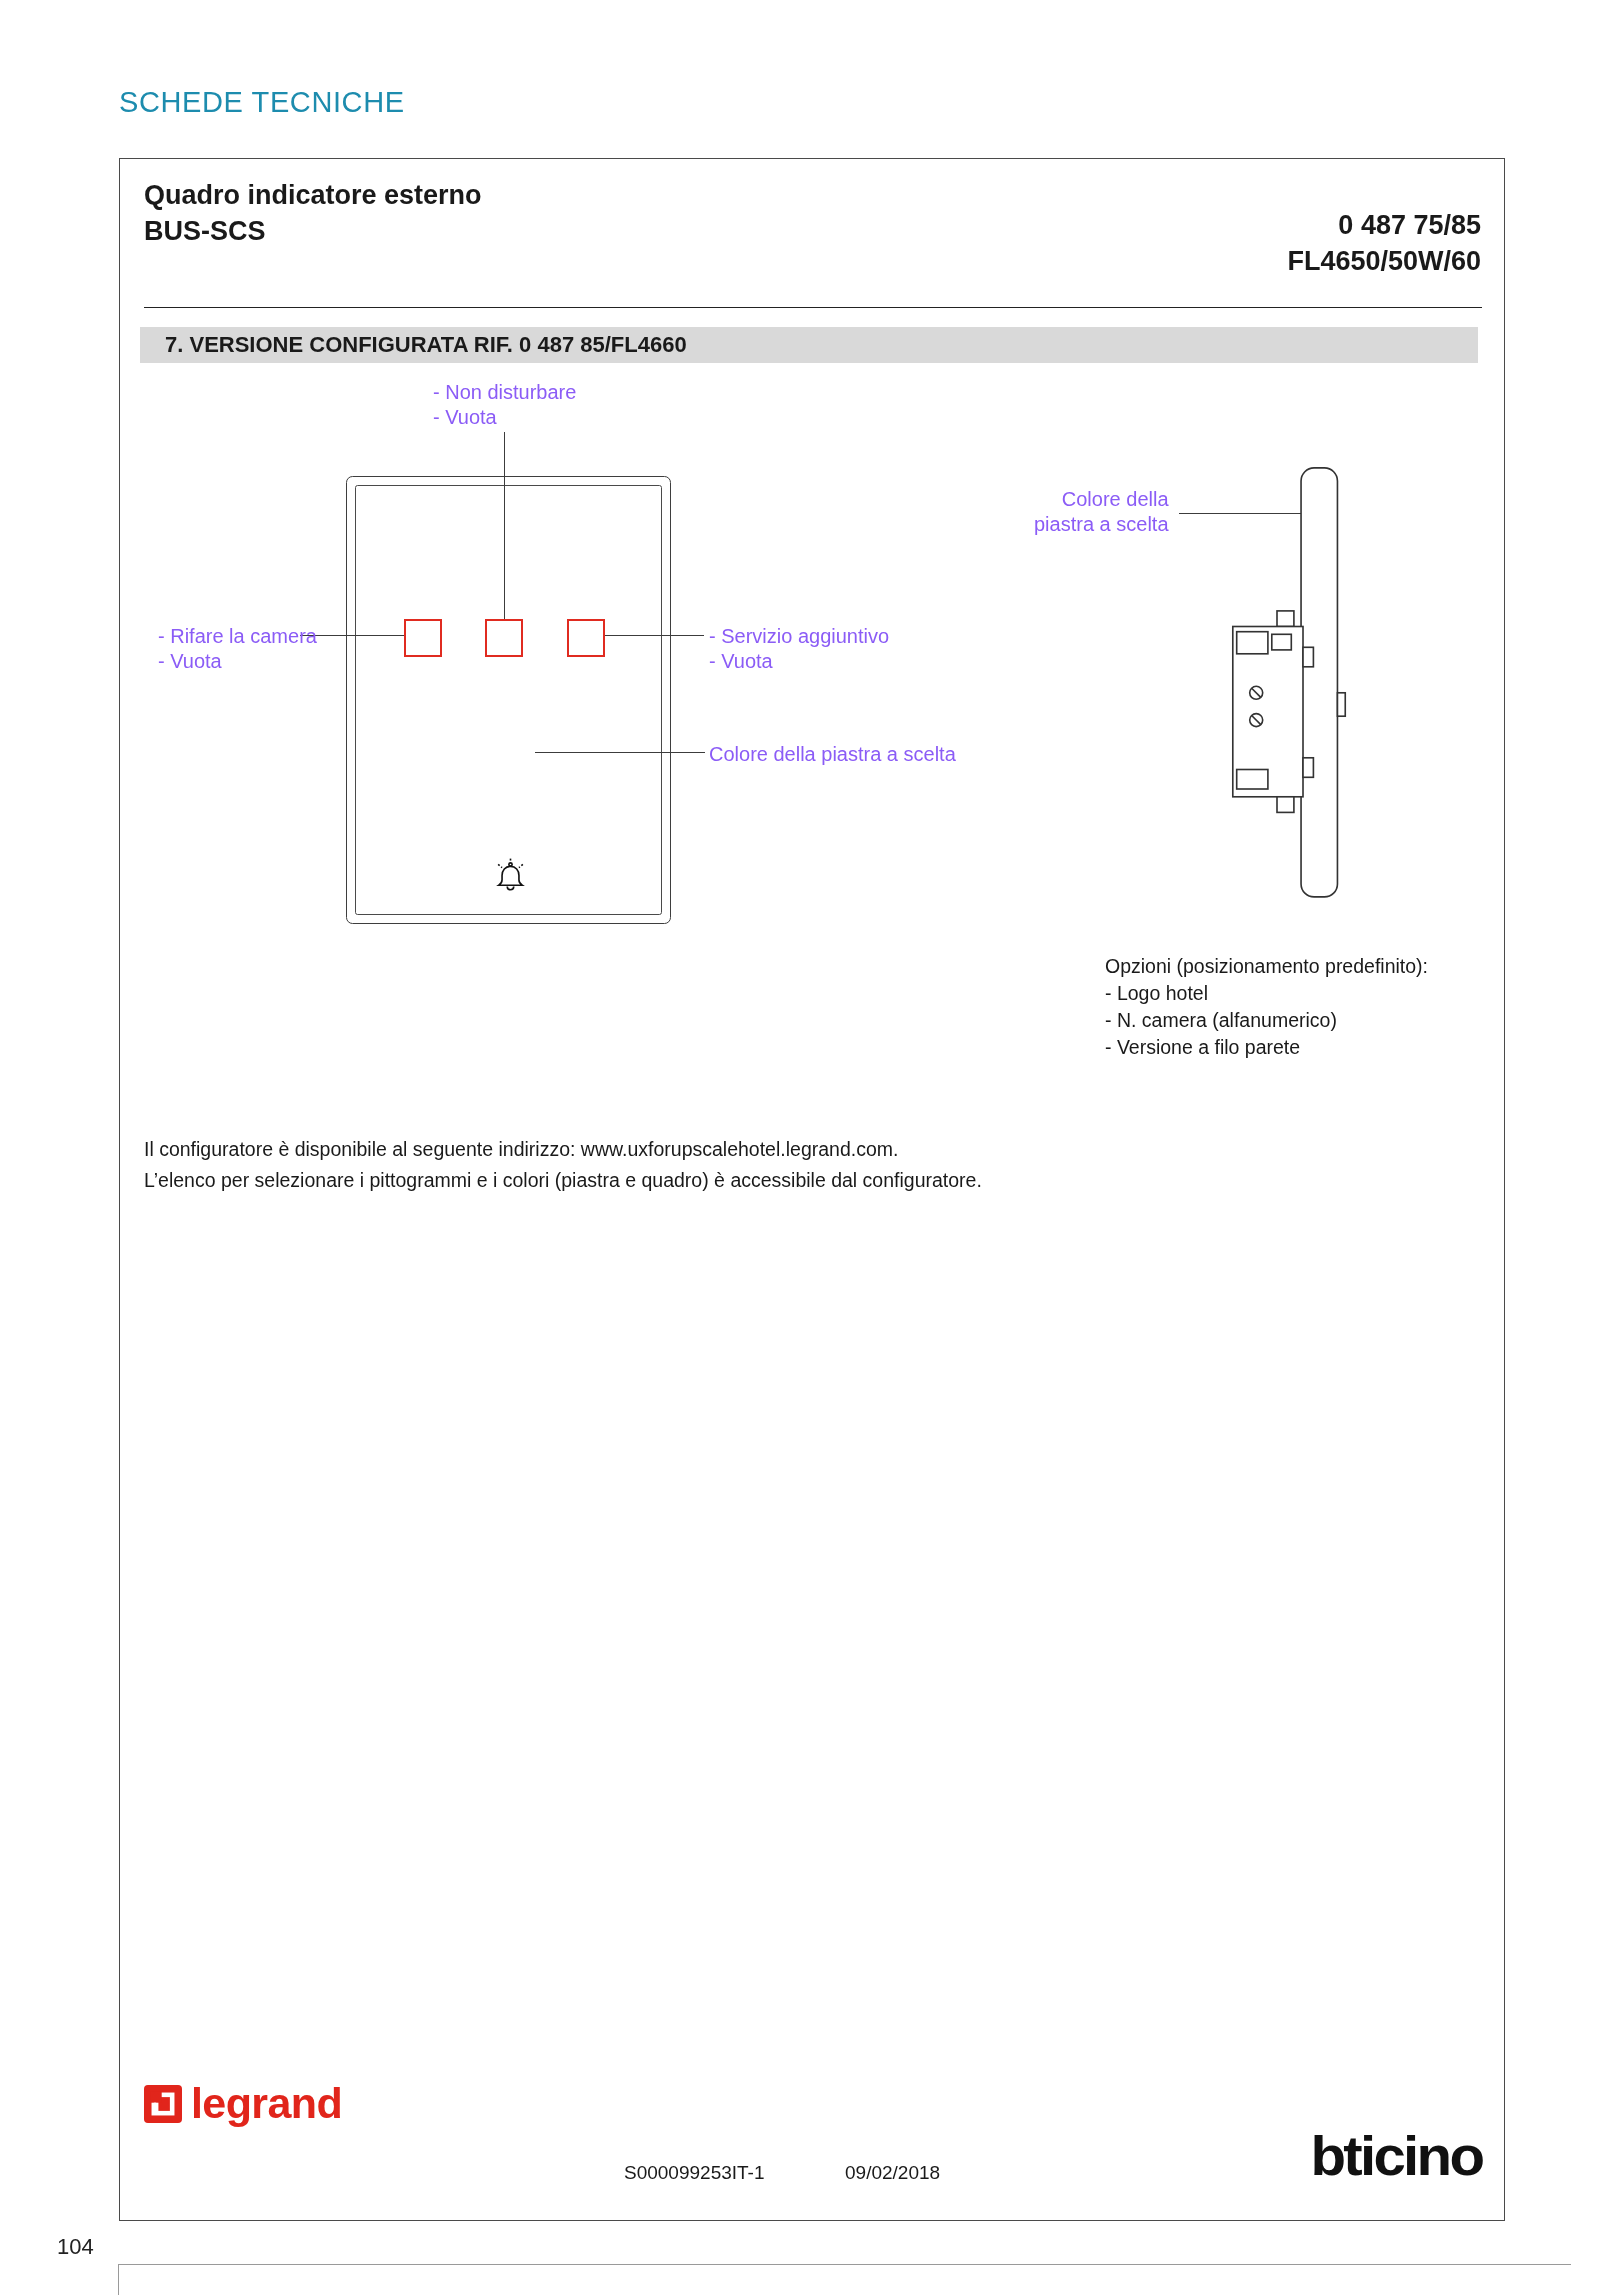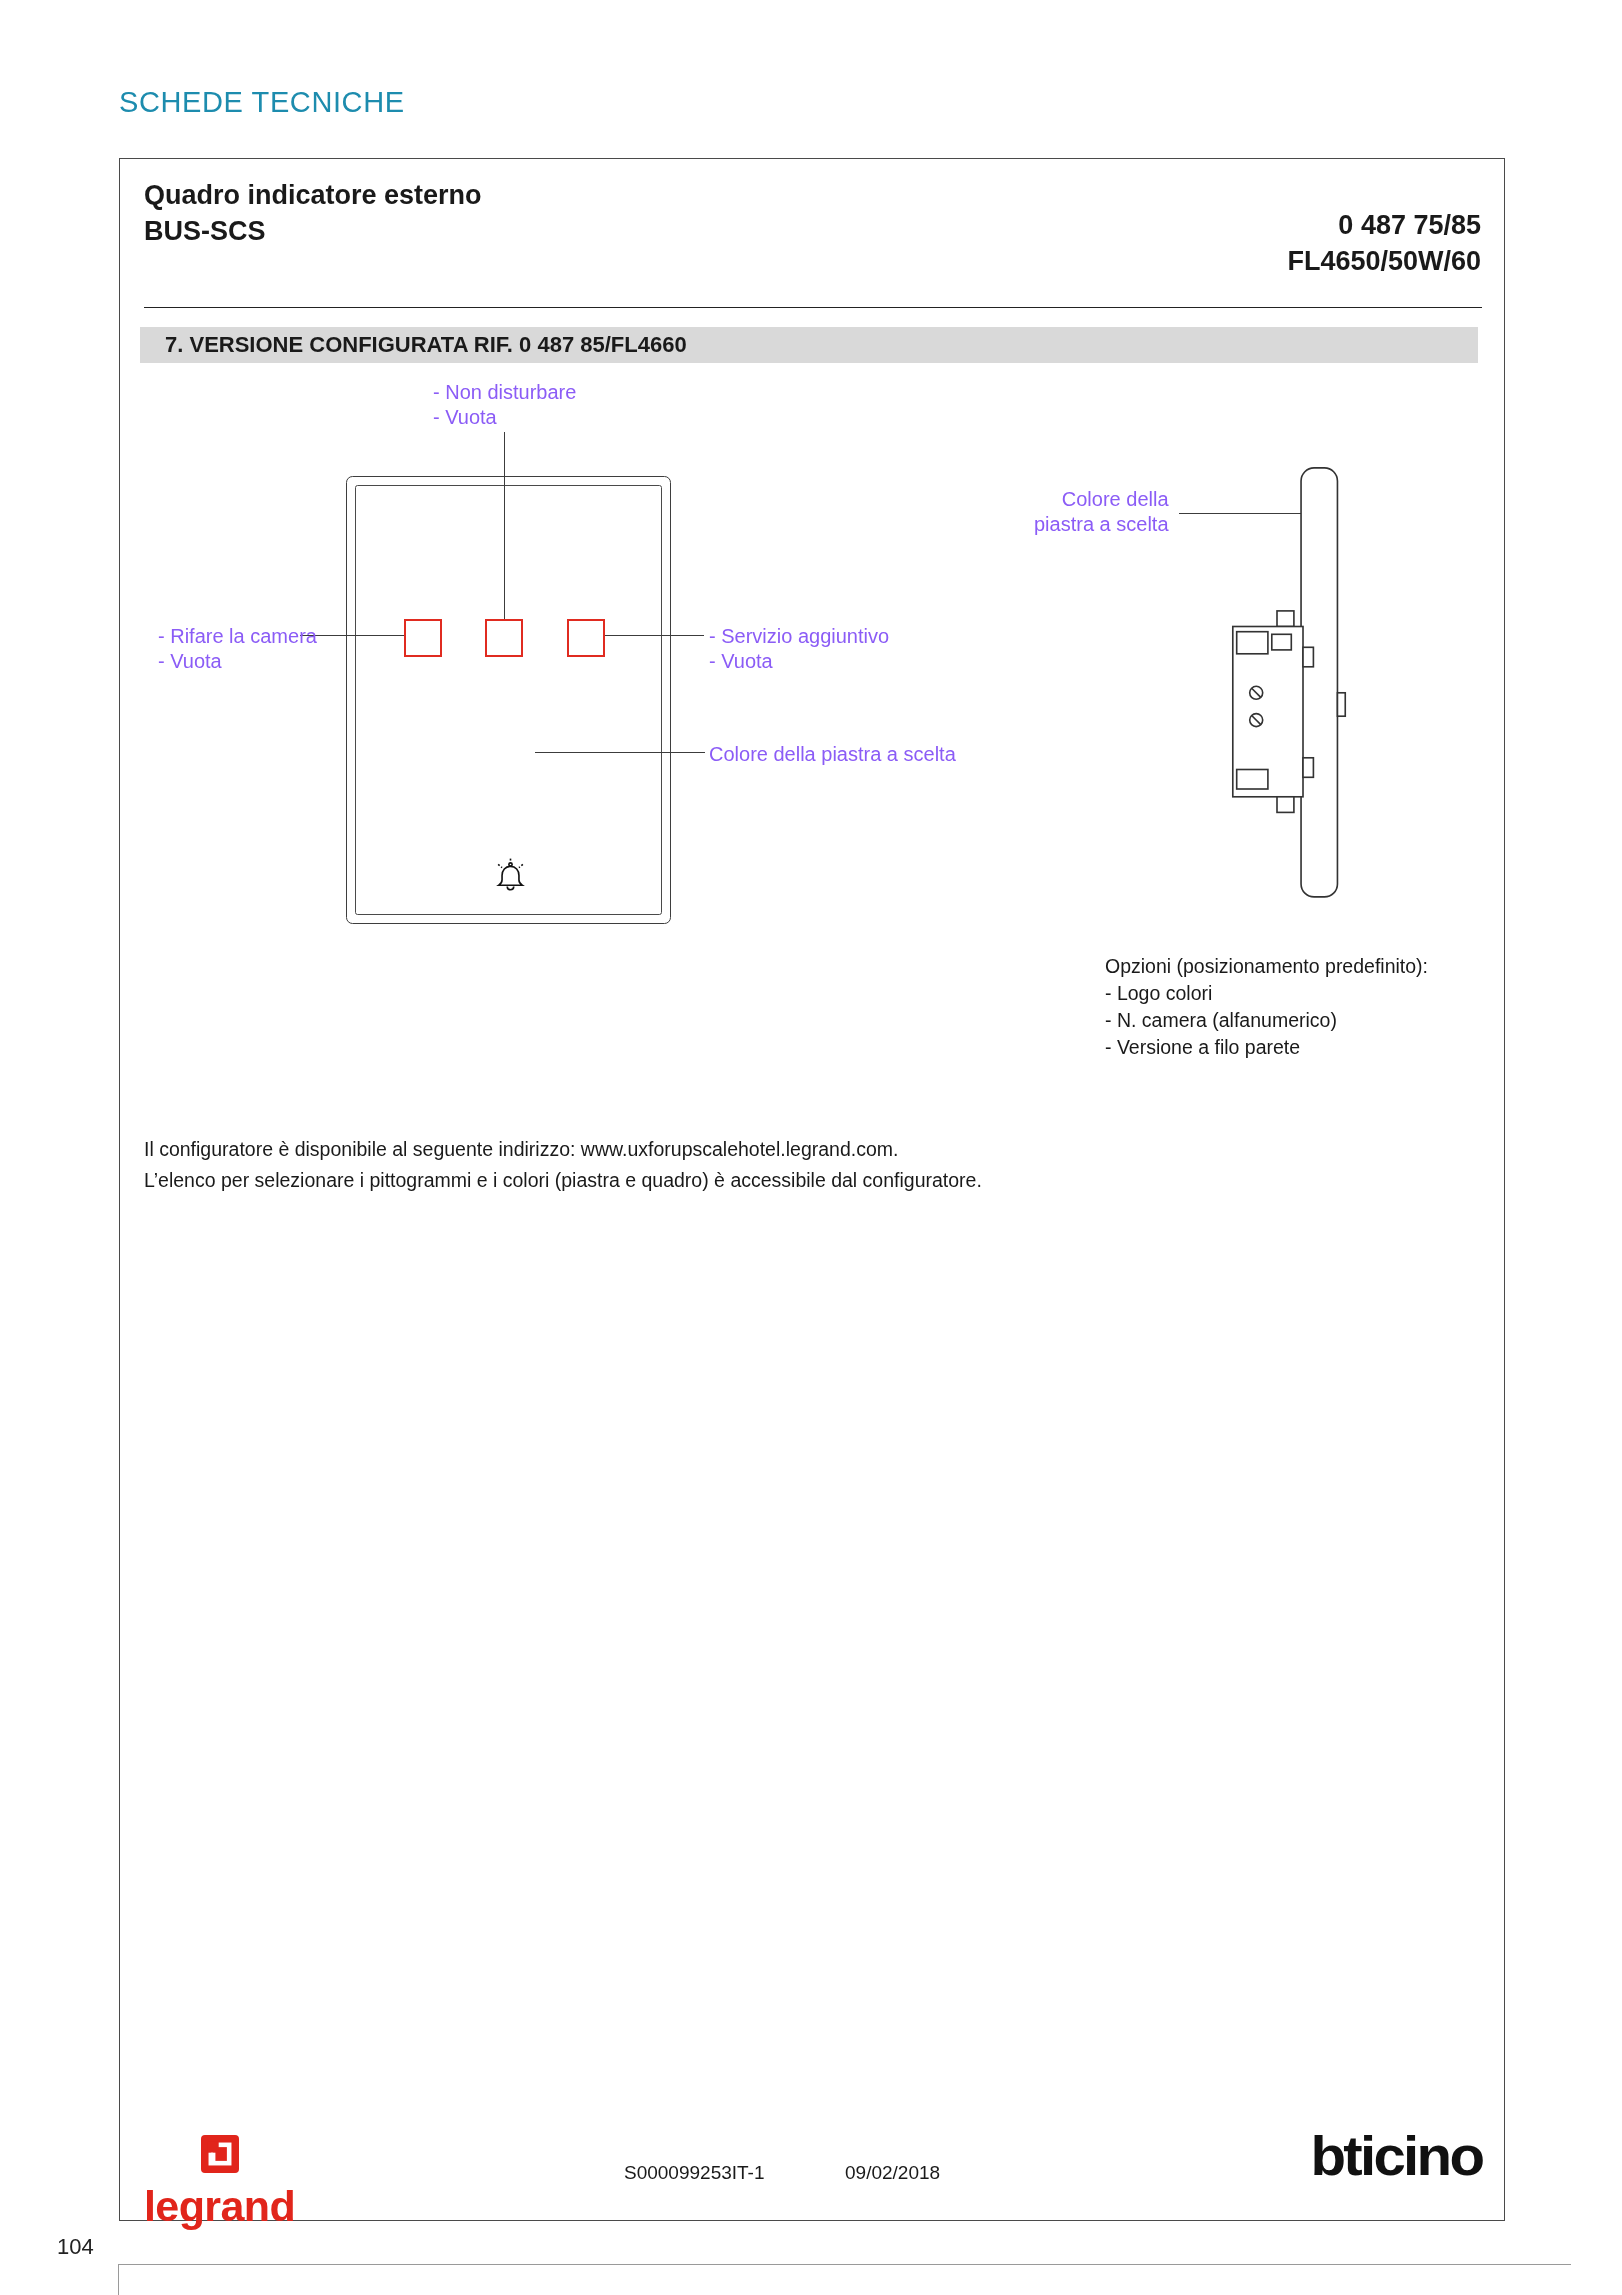"- Logo colori" div { text: colori -> hotel }
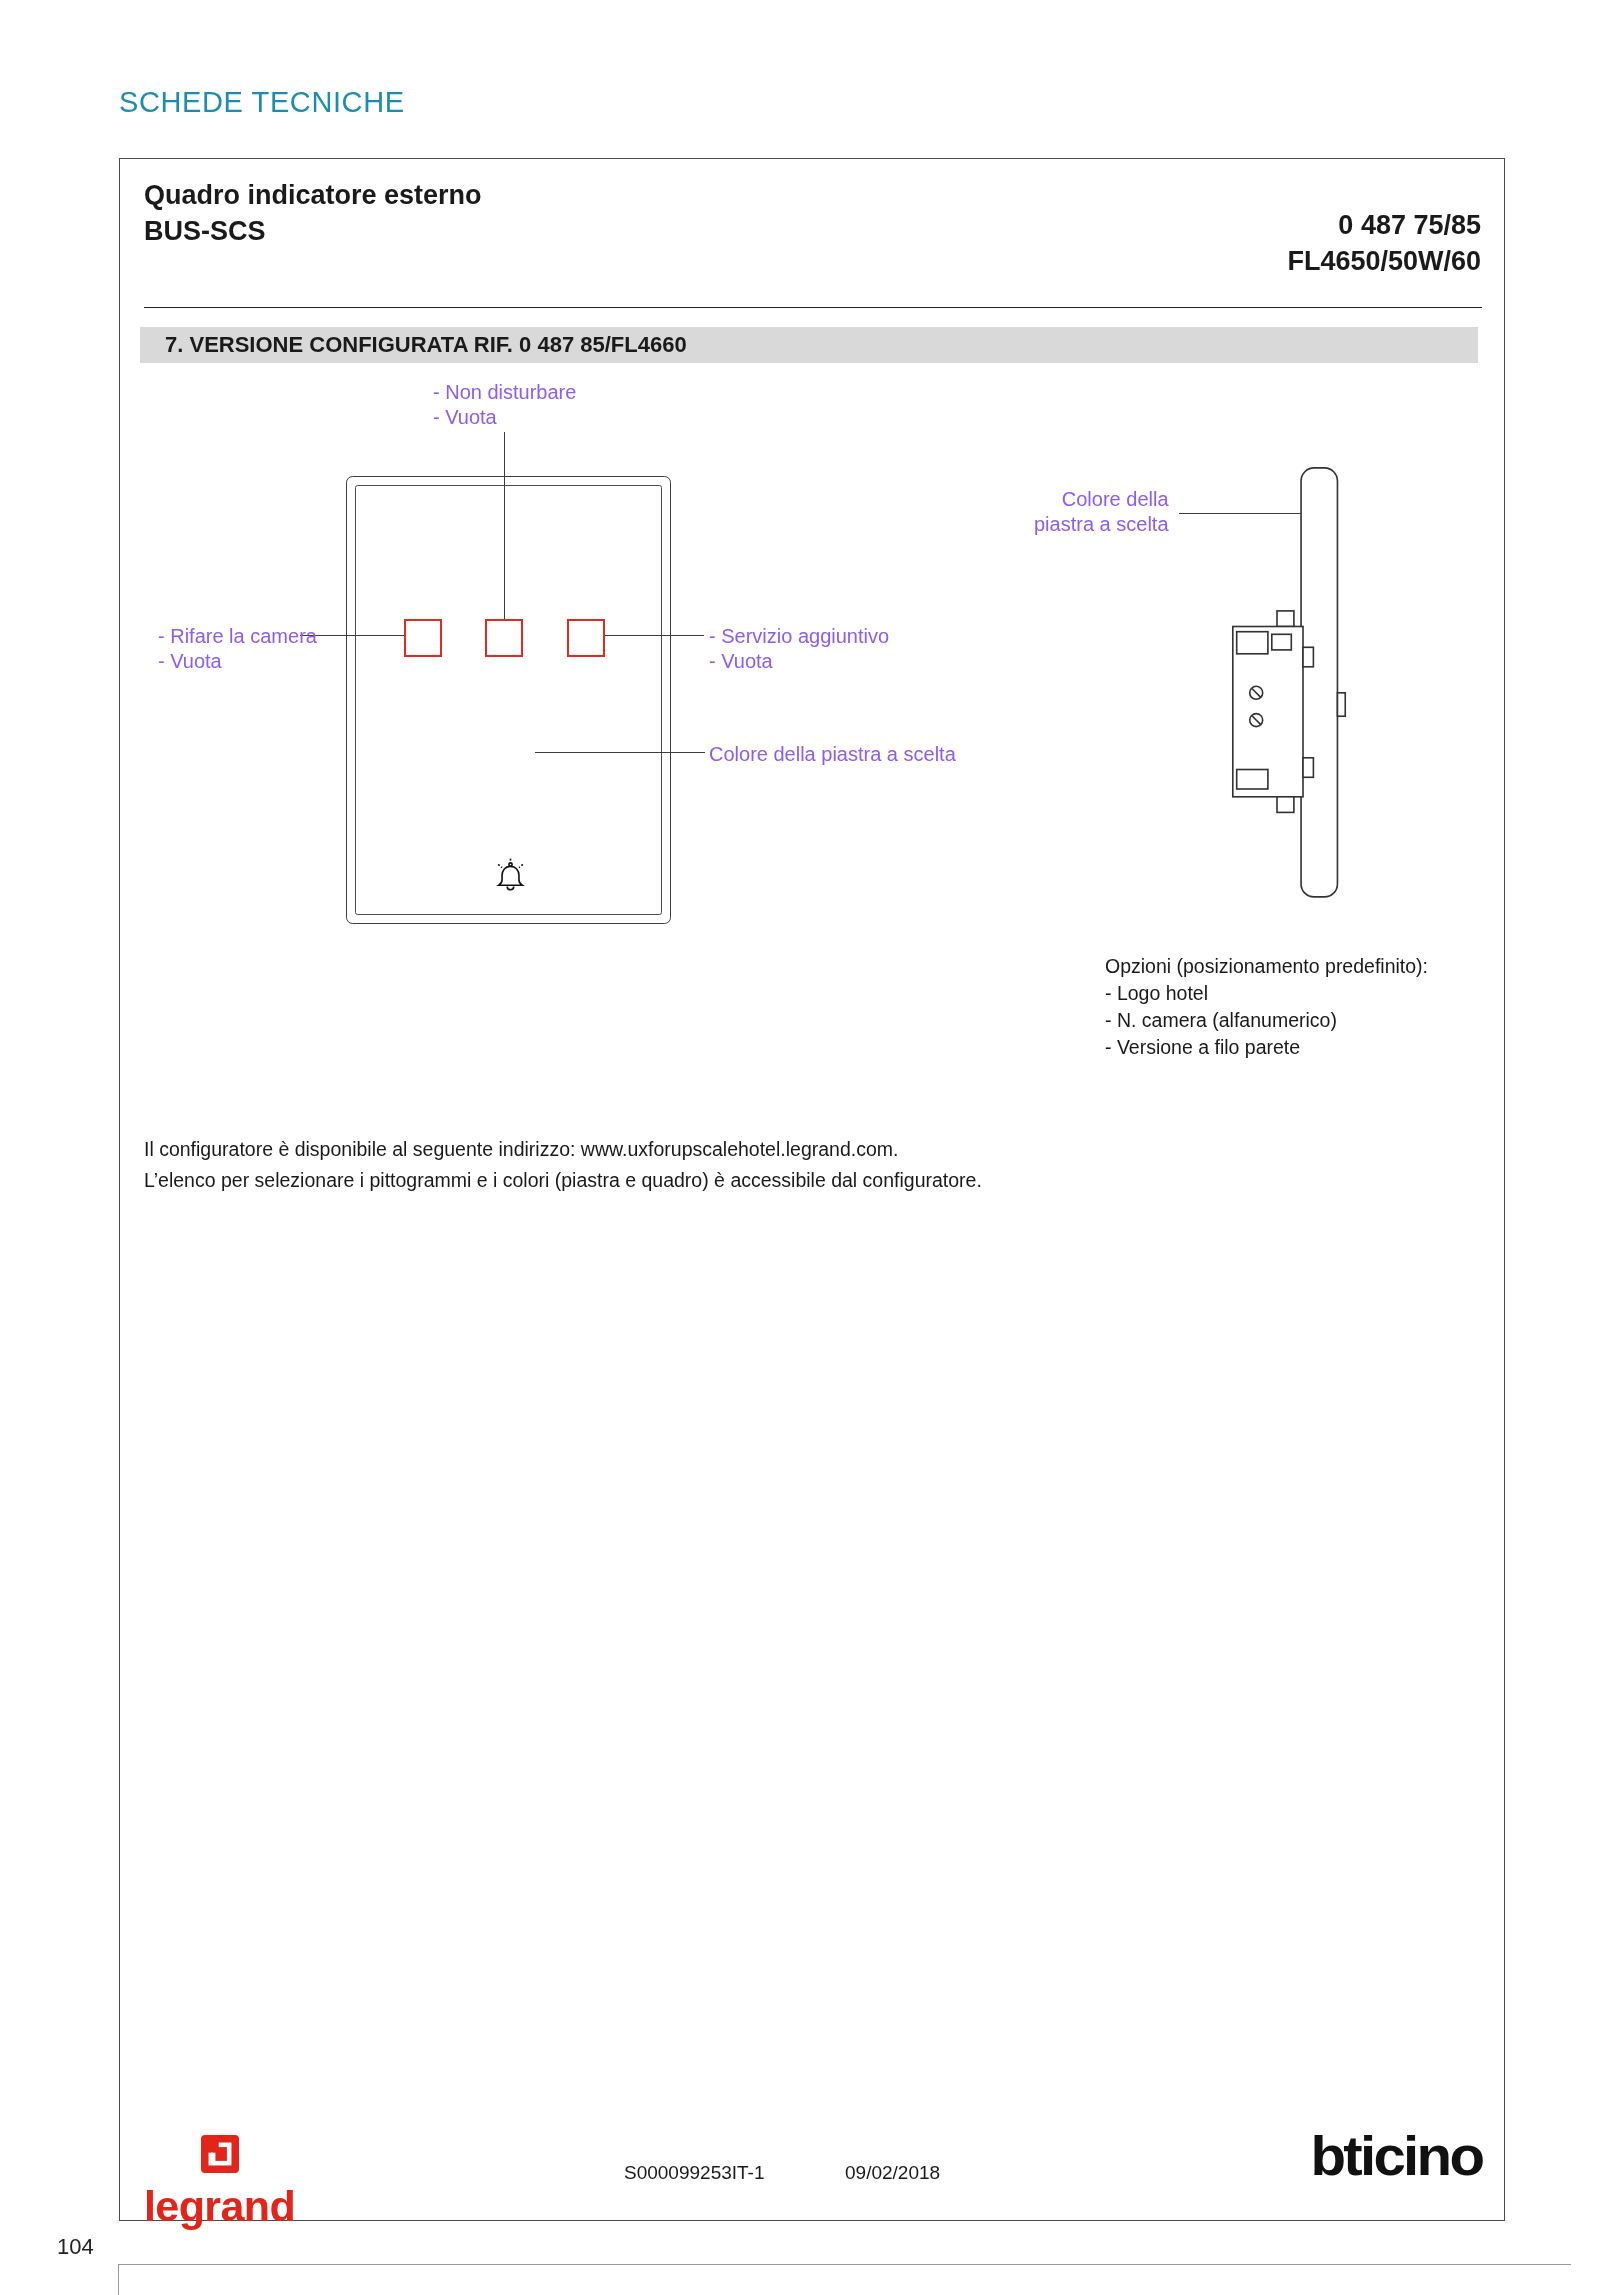"legrand" .footer-legrand { flex-direction: column -> none; top: 1976px -> 1920px }
